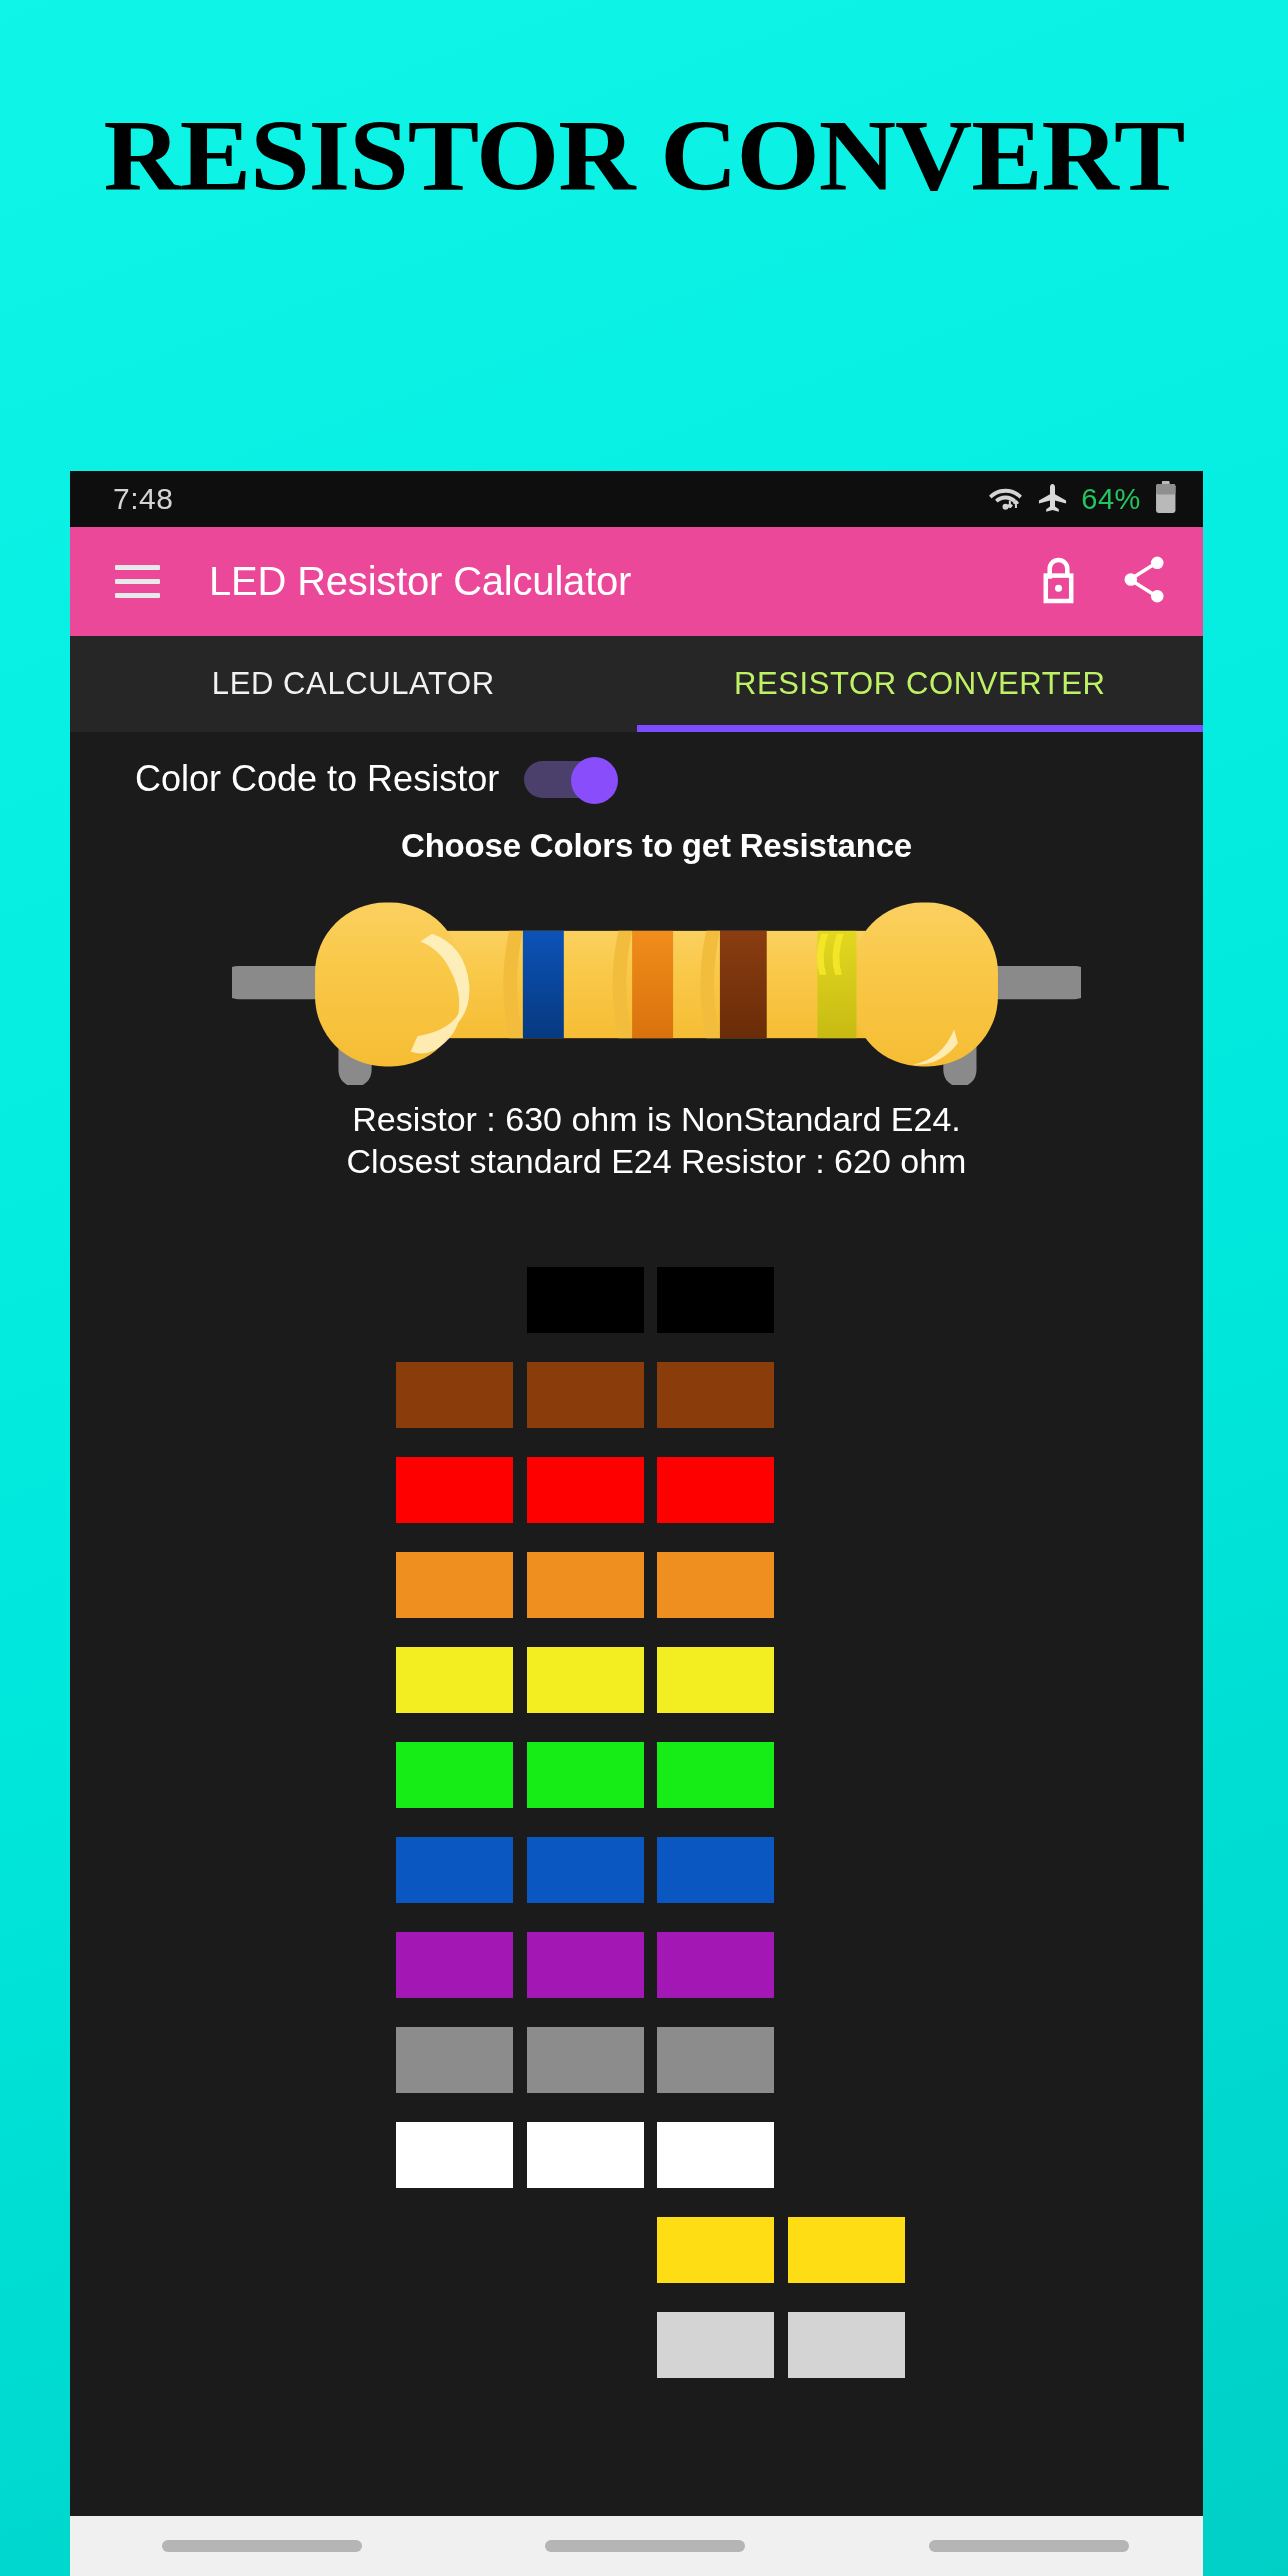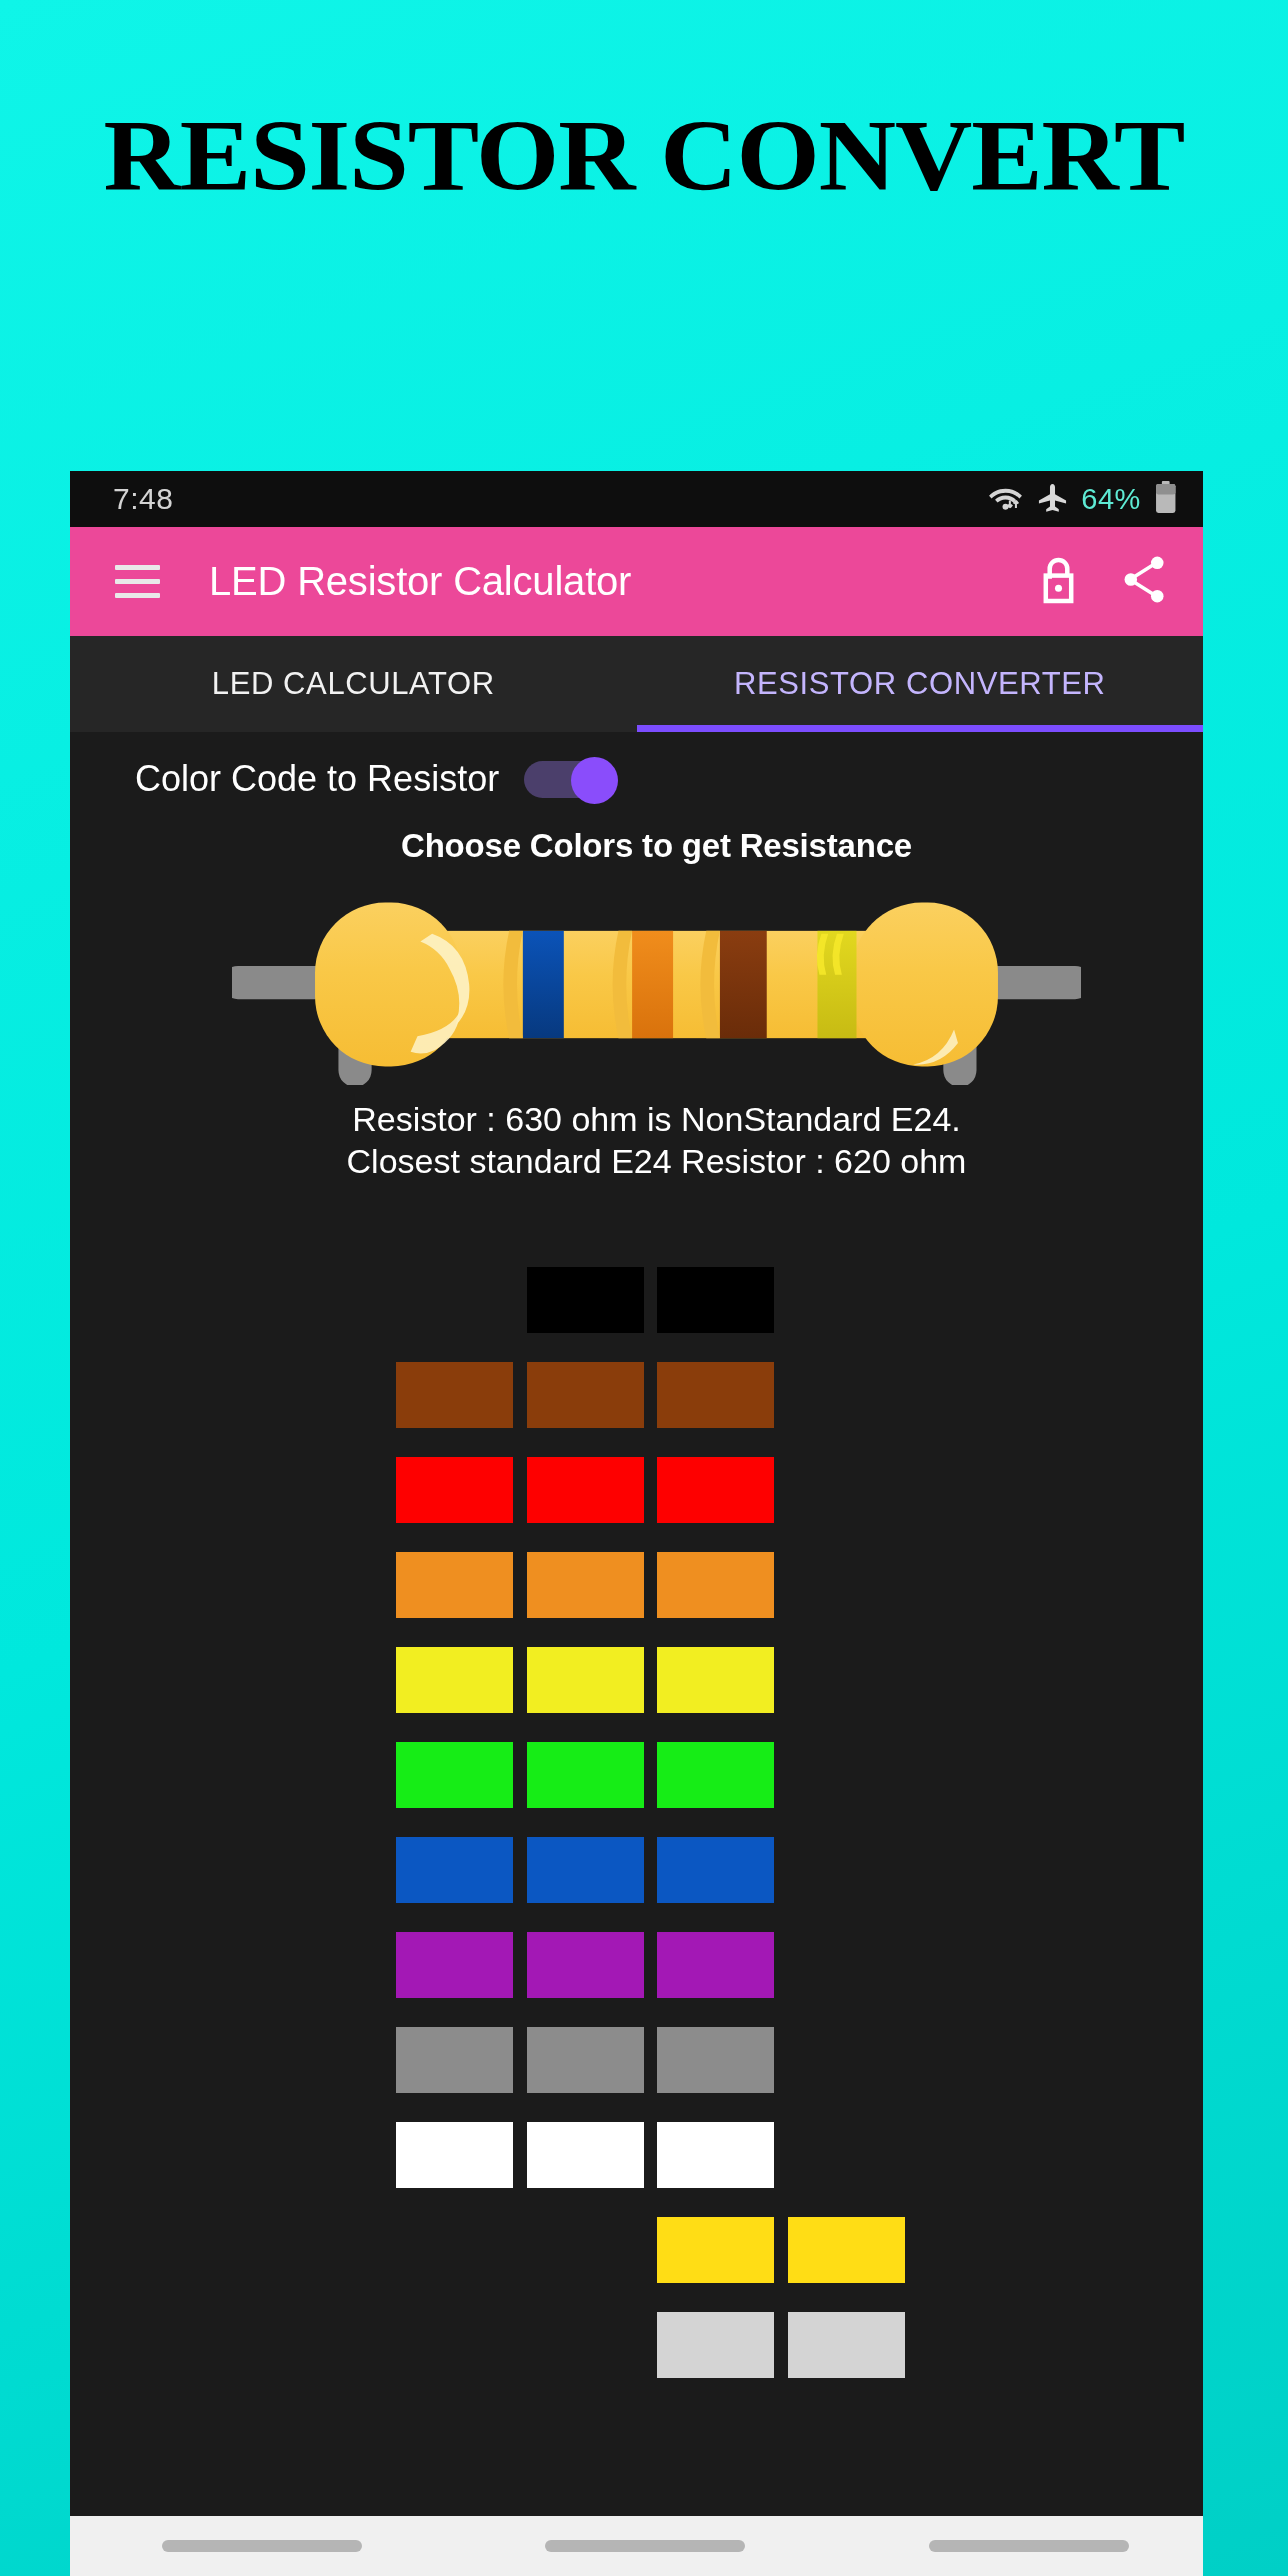"64%" .status-pct { color: #5eead4 -> #22c55e }
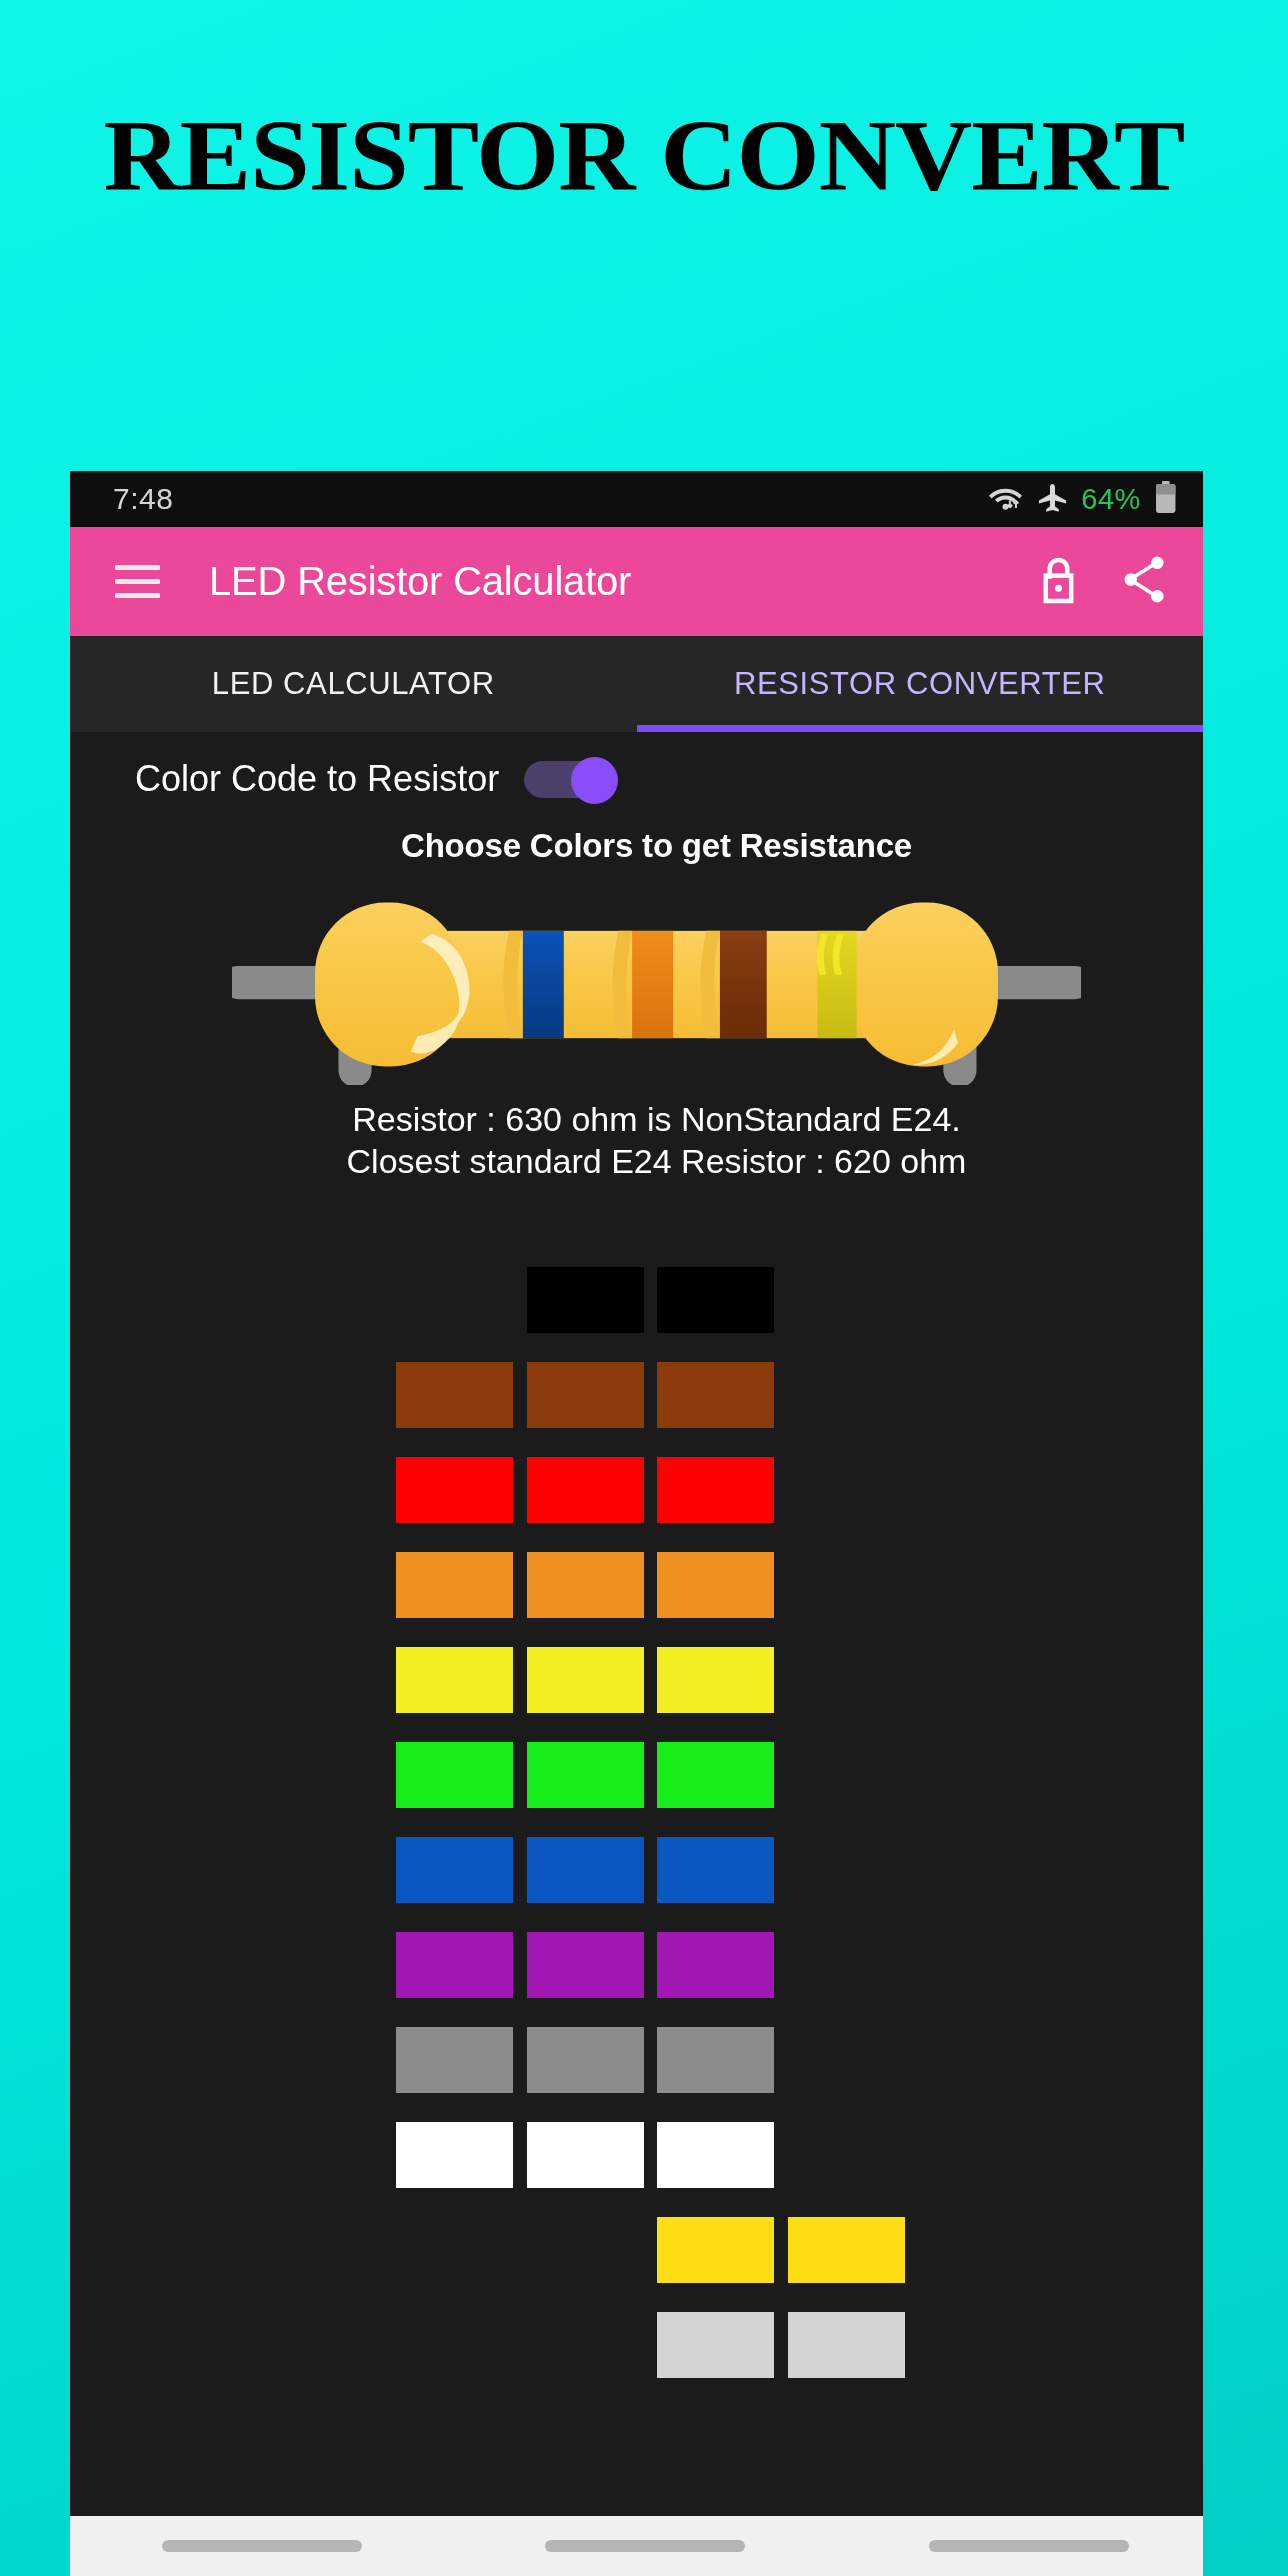"RESISTOR CONVERTER" .tab.active { color: #c4b5fd -> #bef264 }
